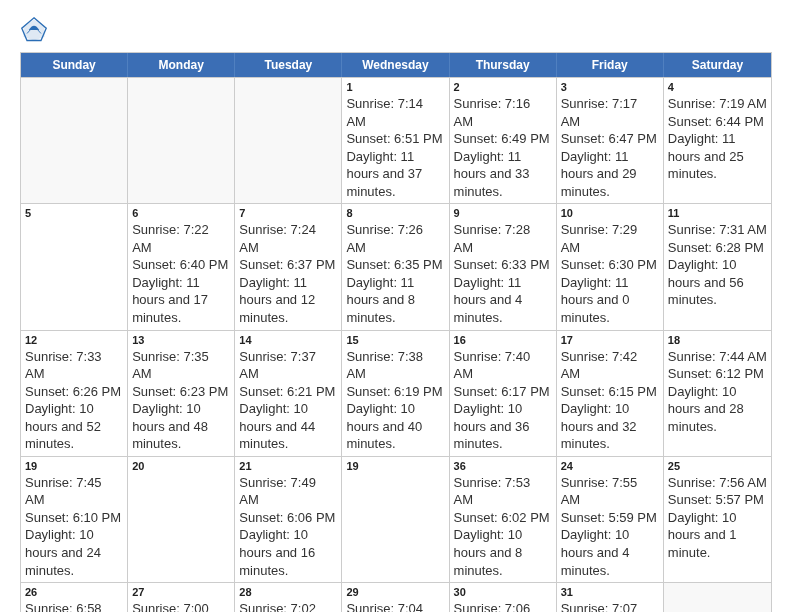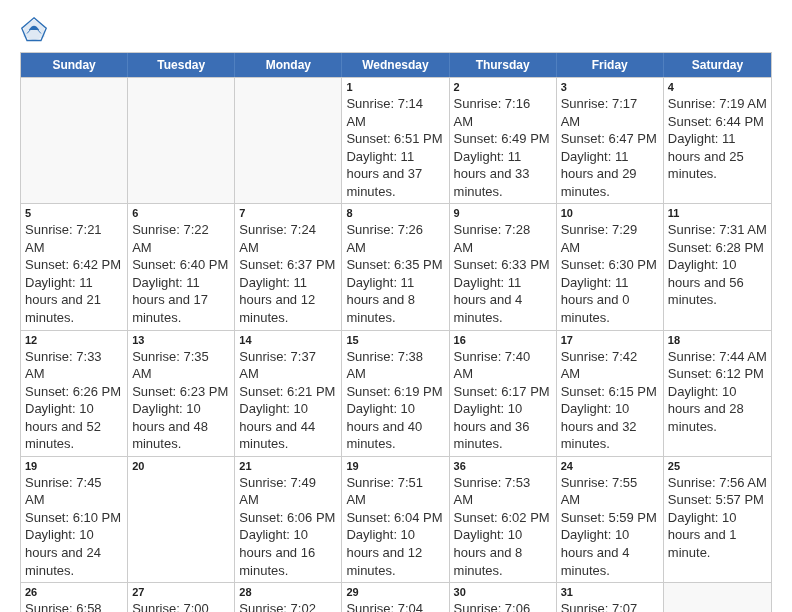"Tuesday" div.cal-header-cell { order: before "Monday" -> after "Monday" }
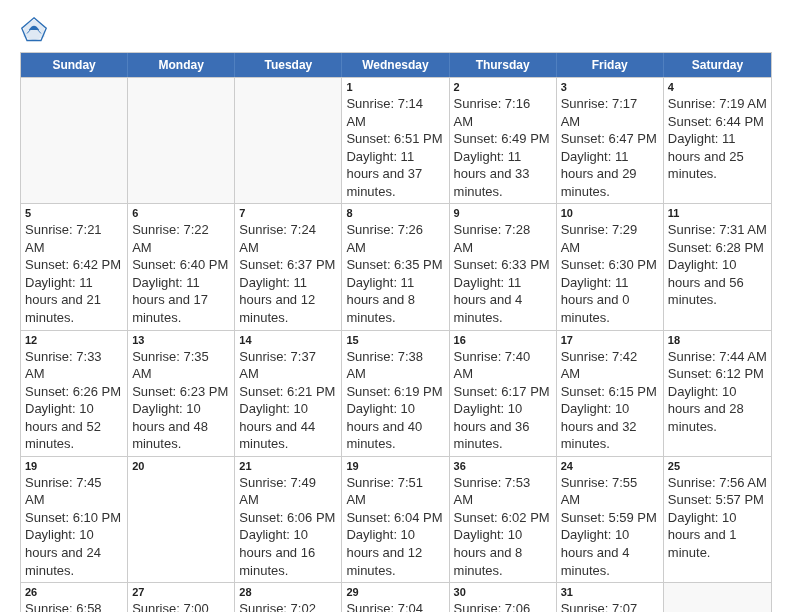"Sunrise: 7:21 AM" div.cell-text { html: <div>Sunrise: 7:21 AM<br>Sunset: 6:42 PM<br>Daylight: 11 hours and 21 minutes.</div> -> none }
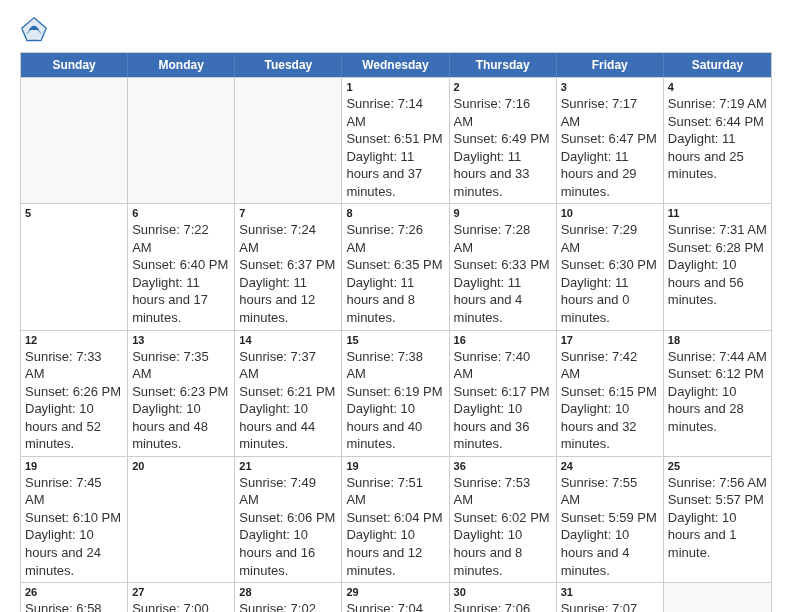"Sunrise: 7:51 AM" div.cell-text { html: <div>Sunrise: 7:51 AM<br>Sunset: 6:04 PM<br>Daylight: 10 hours and 12 minutes.</div> -> none }
